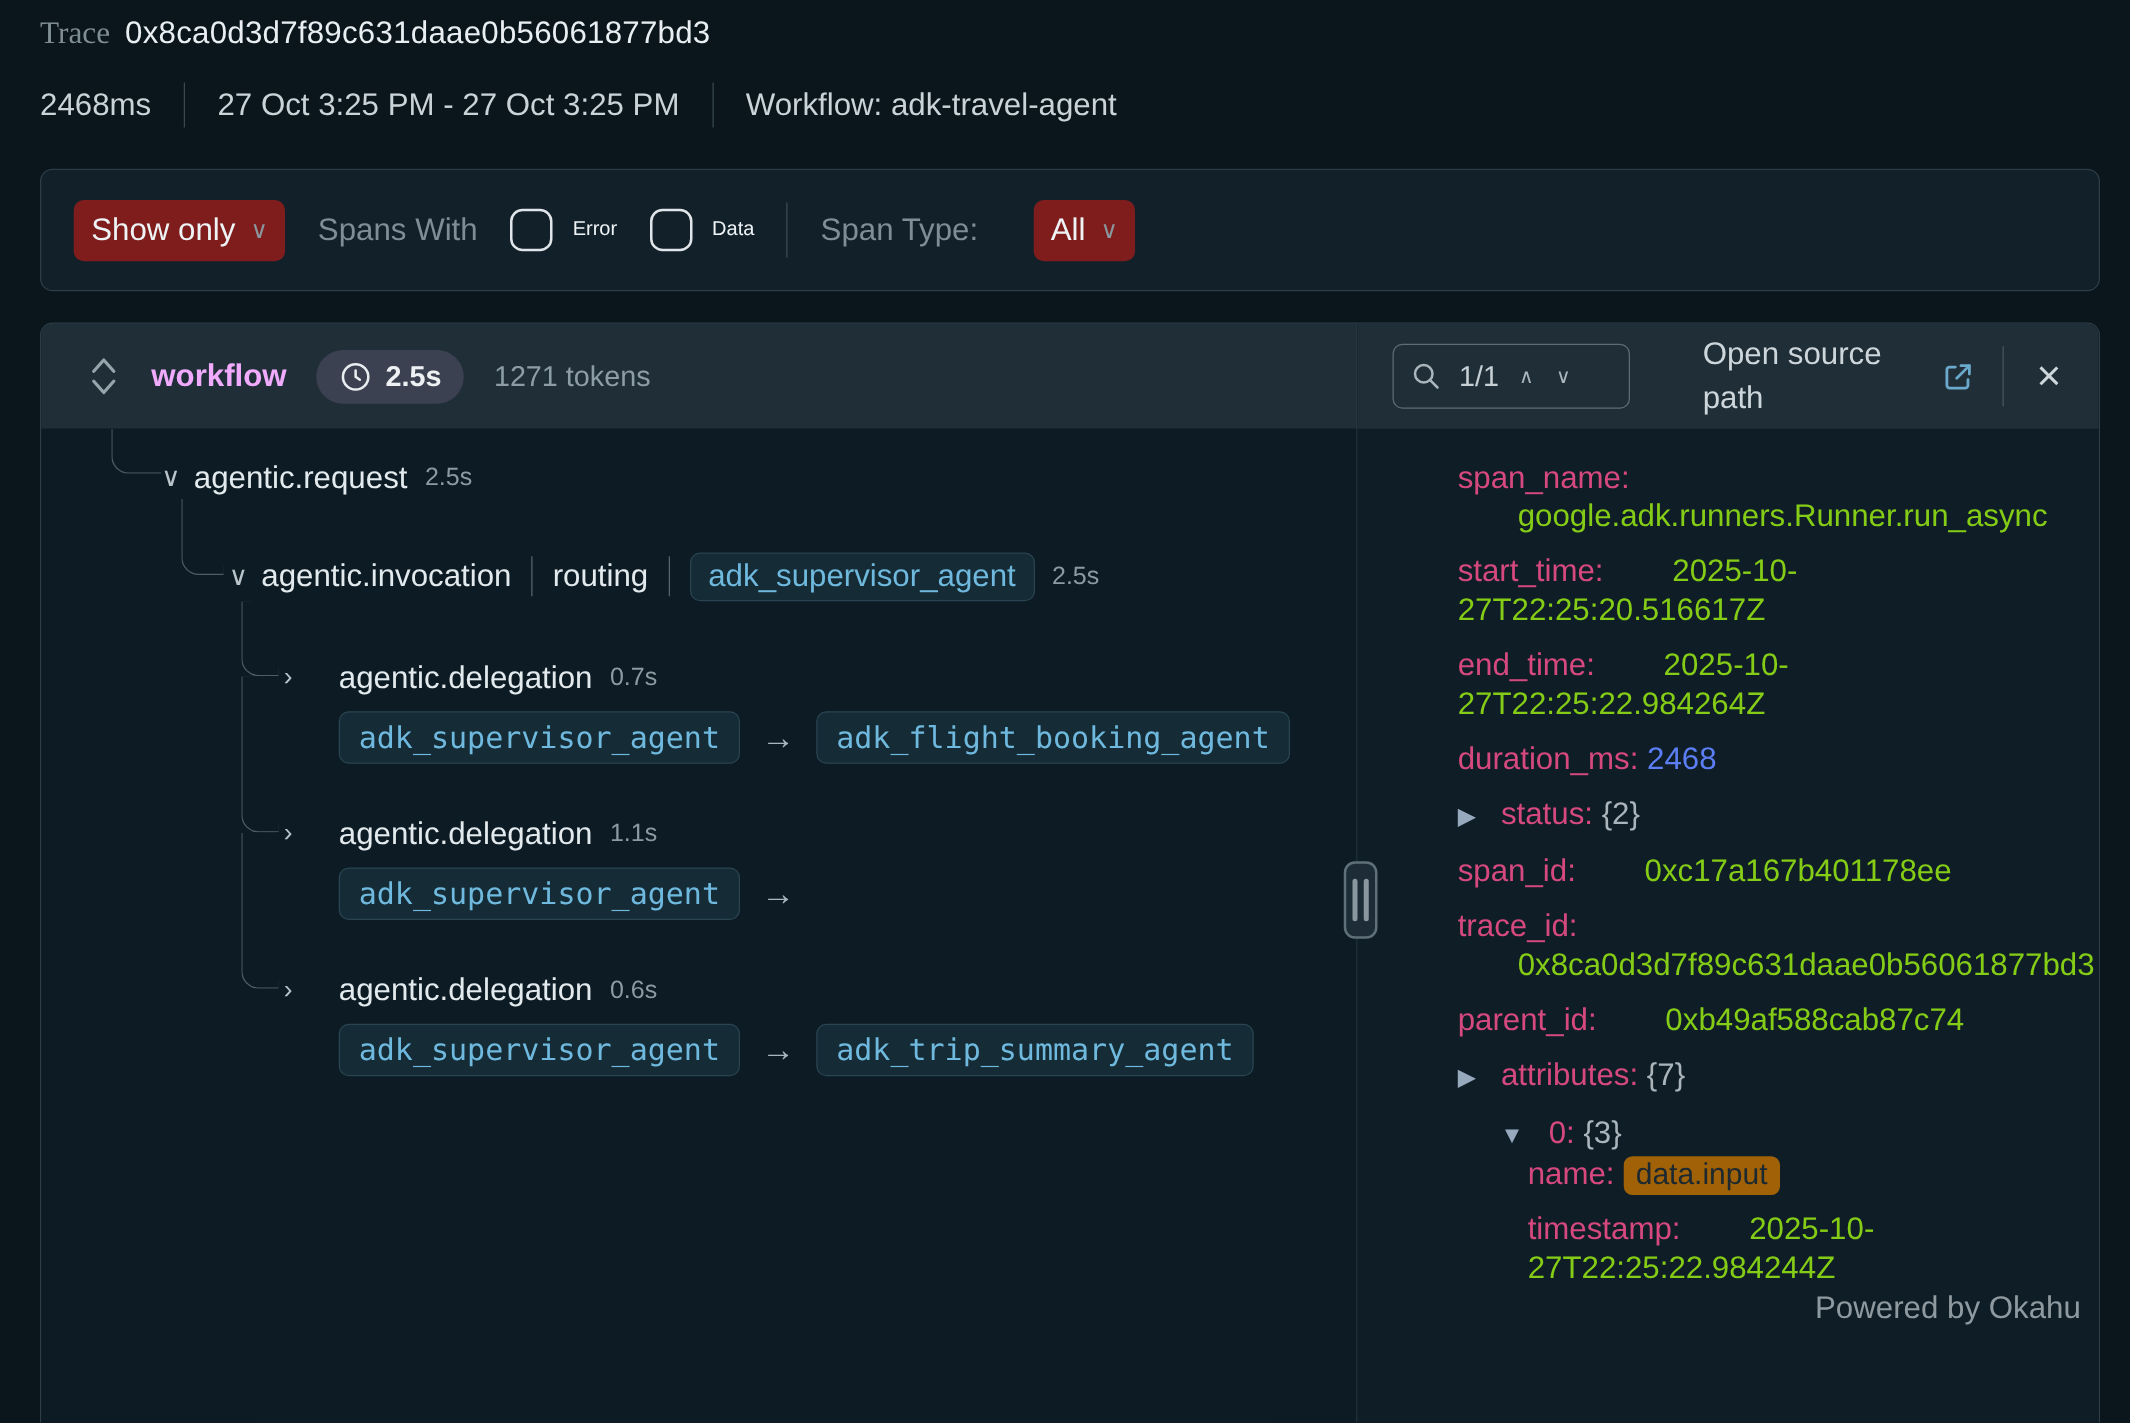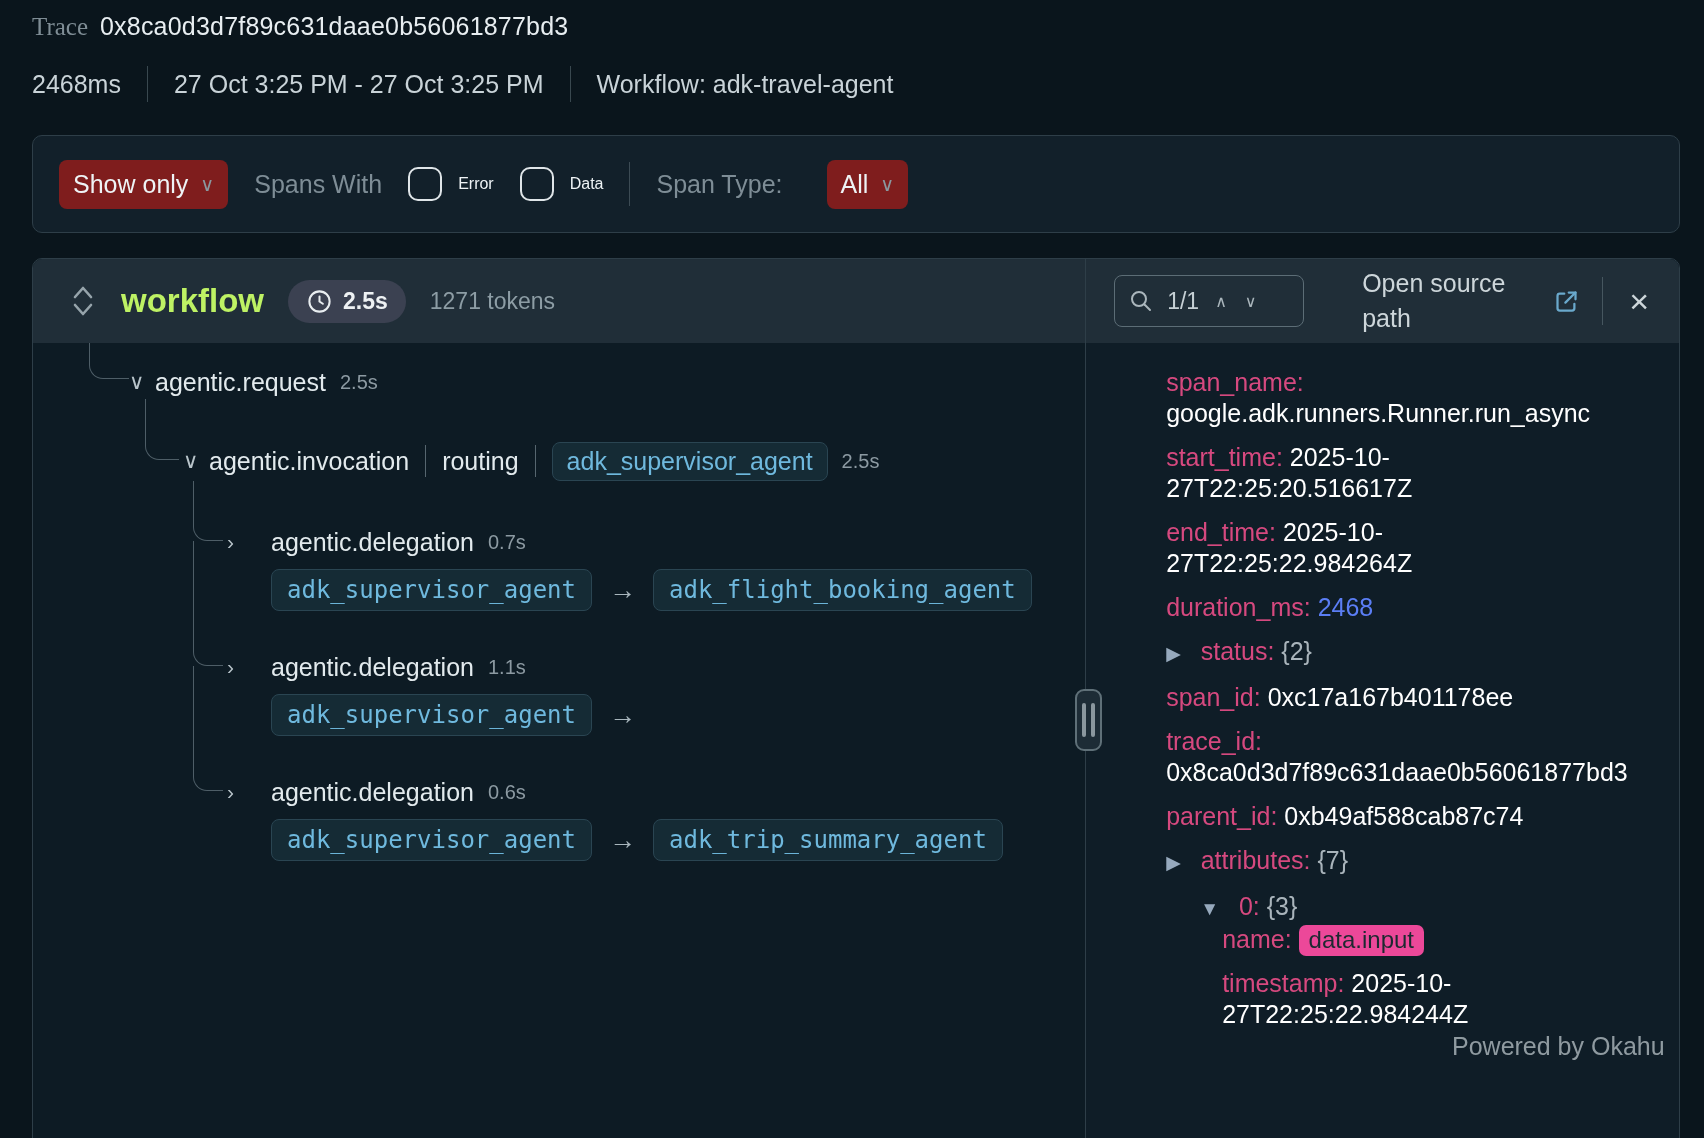"workflow" #root-name { color: #bef264 -> #f0abfc; font-size: 33px -> 25px }
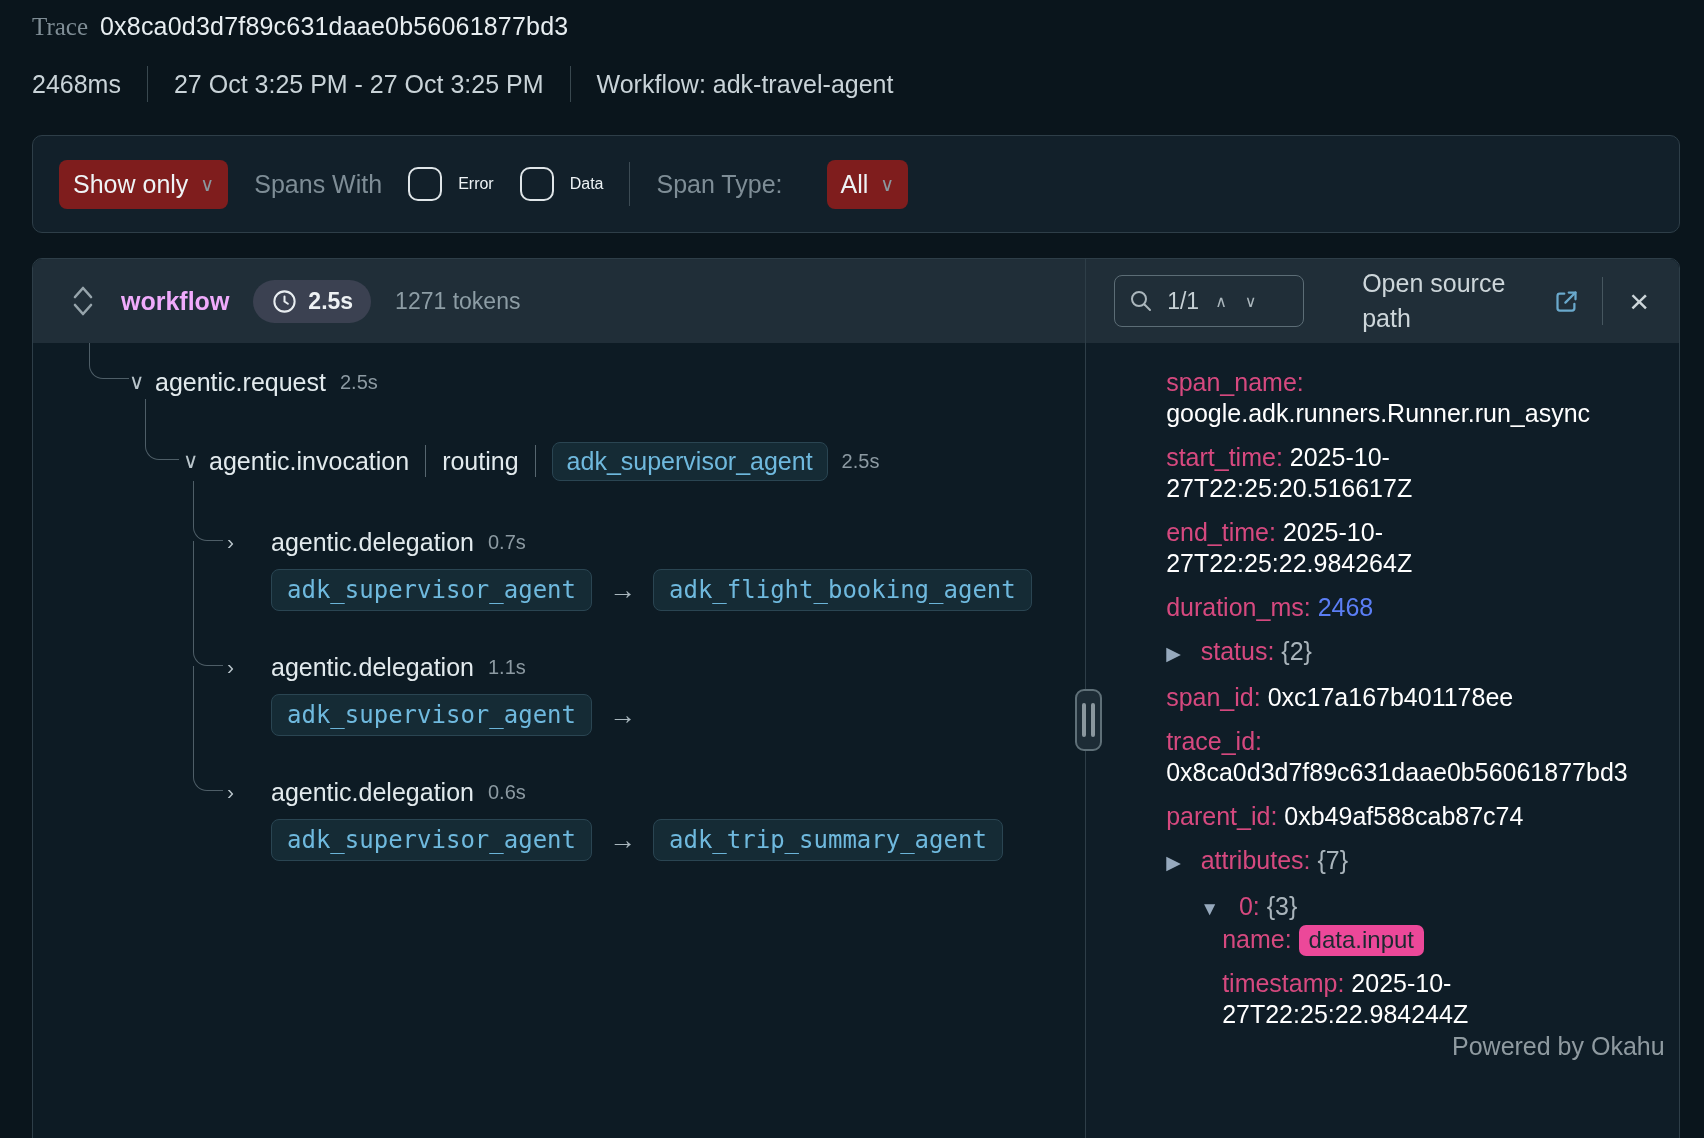"google.adk.runners.Runner.run_async" .dval.green { color: #ffffff -> #84cc16; margin-left: none -> 48px }
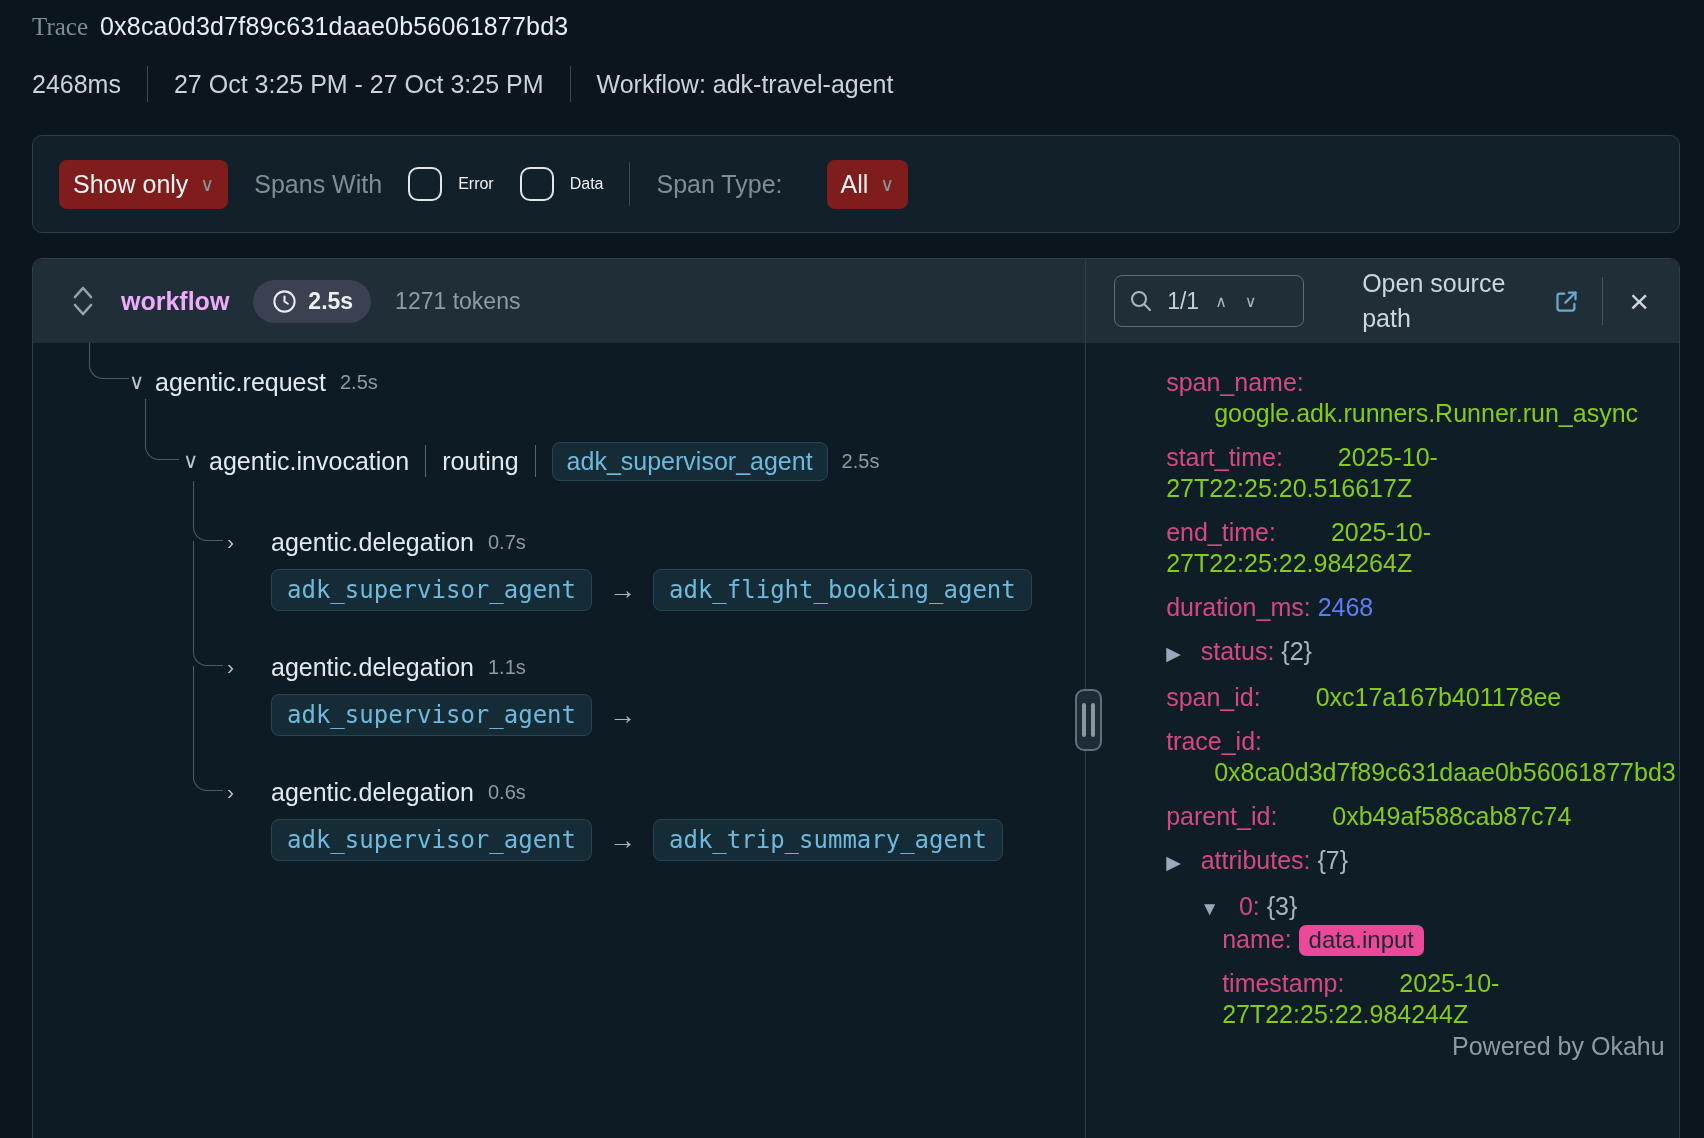"data.input" .dval.badge { background: #ec4899 -> #a16207 }
